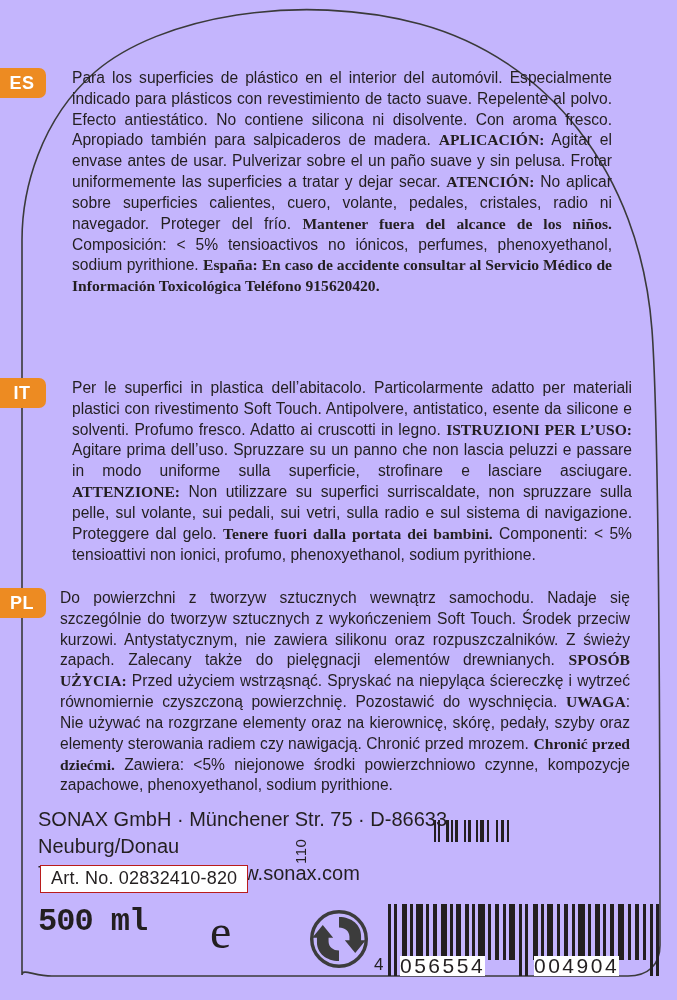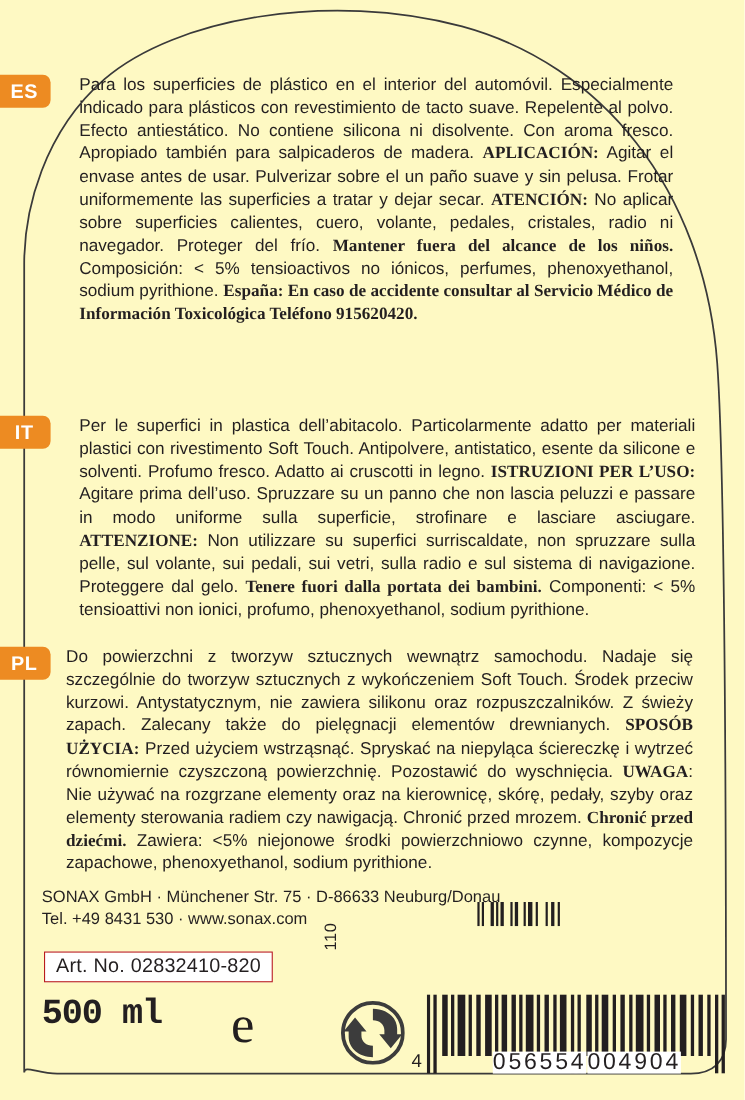"ES" #label-root { background: #fef9c3 -> #c4b5fd }
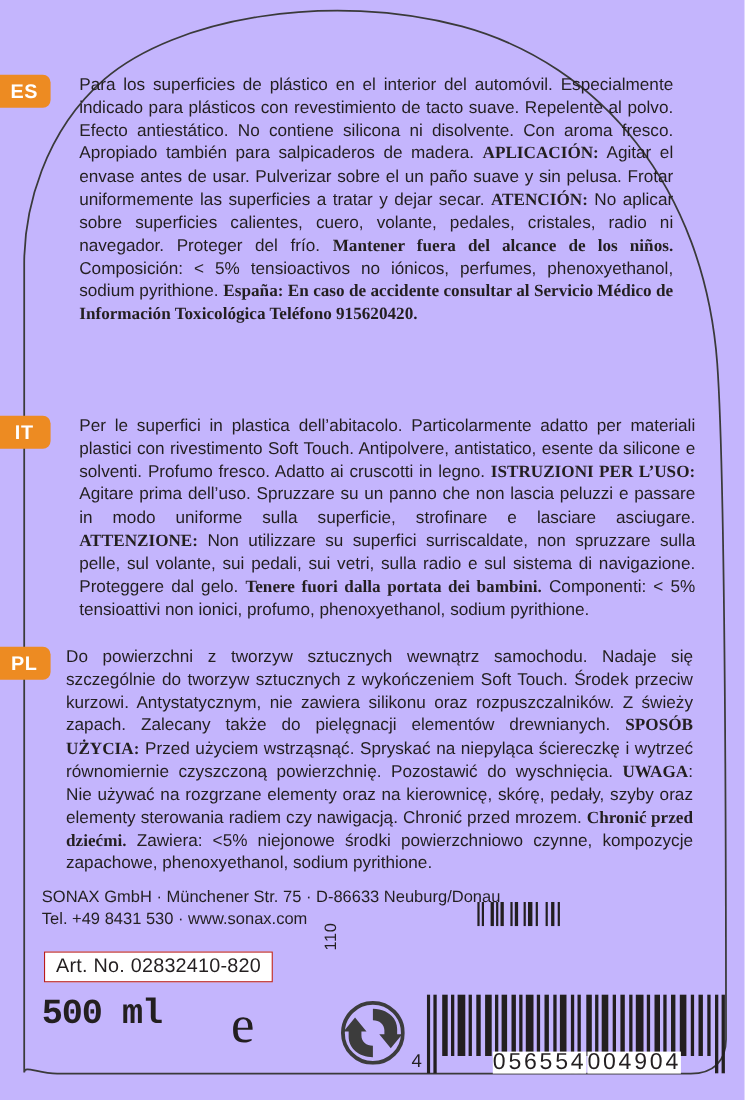"SONAX GmbH · Münchener Str." #footer-address { font-size: 15px -> 20px }
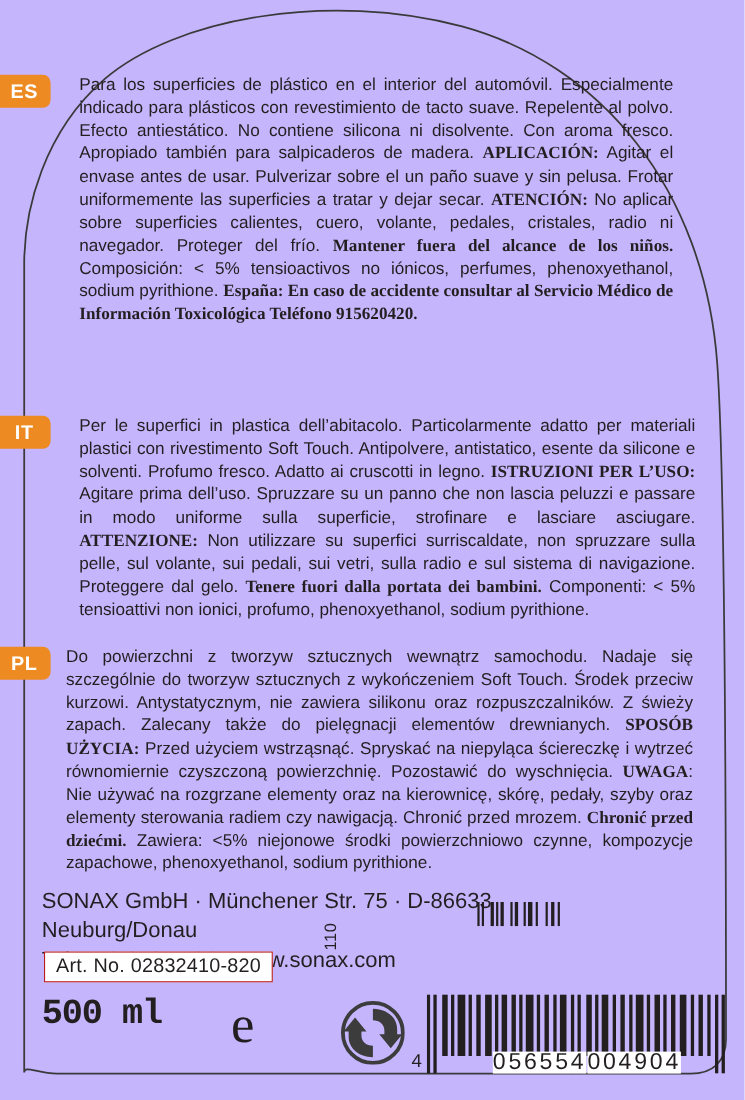"056554" #bc-left { margin-left: 48px -> none }
